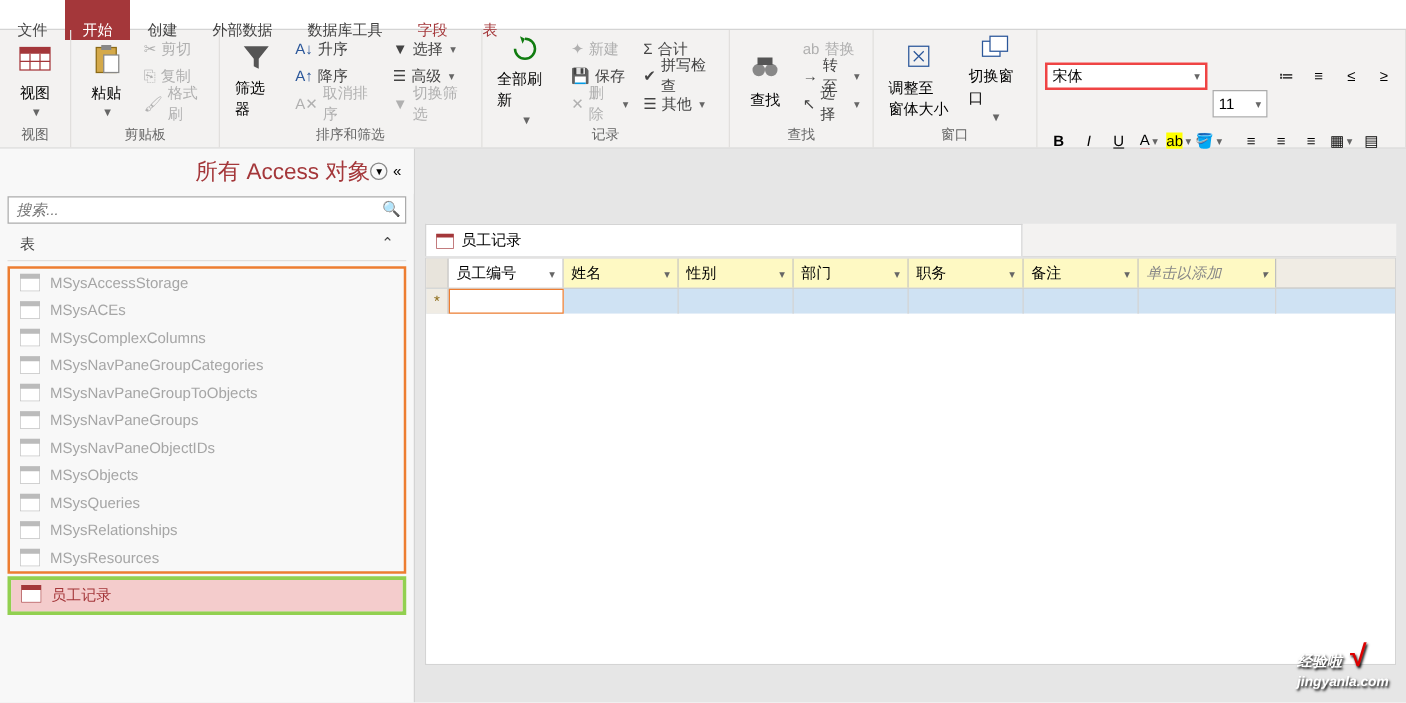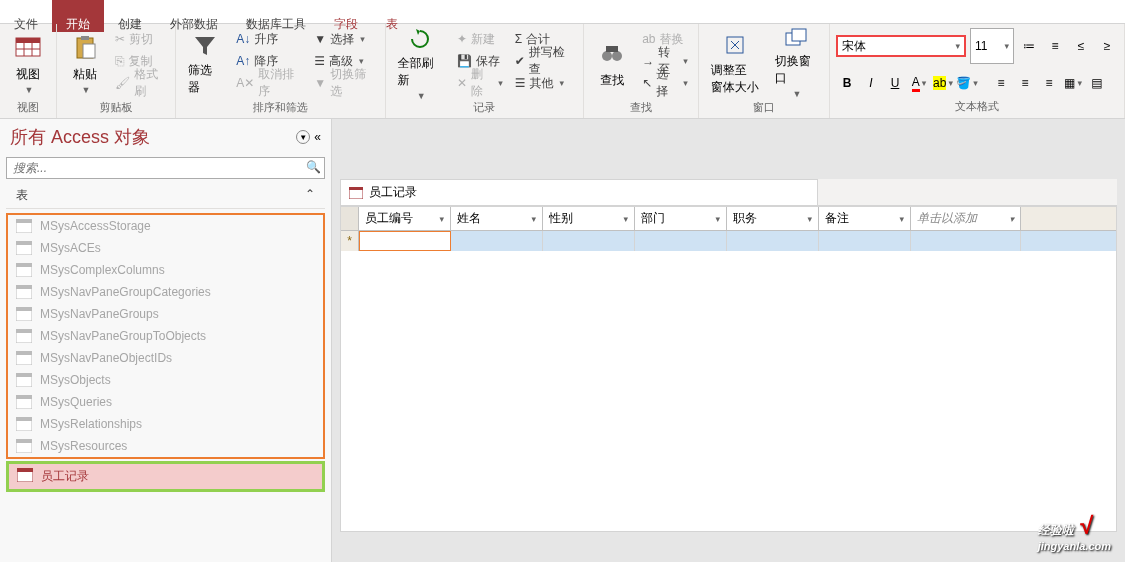"11" .size-select { height: 36px -> 22px; margin-top: none -> 44px }
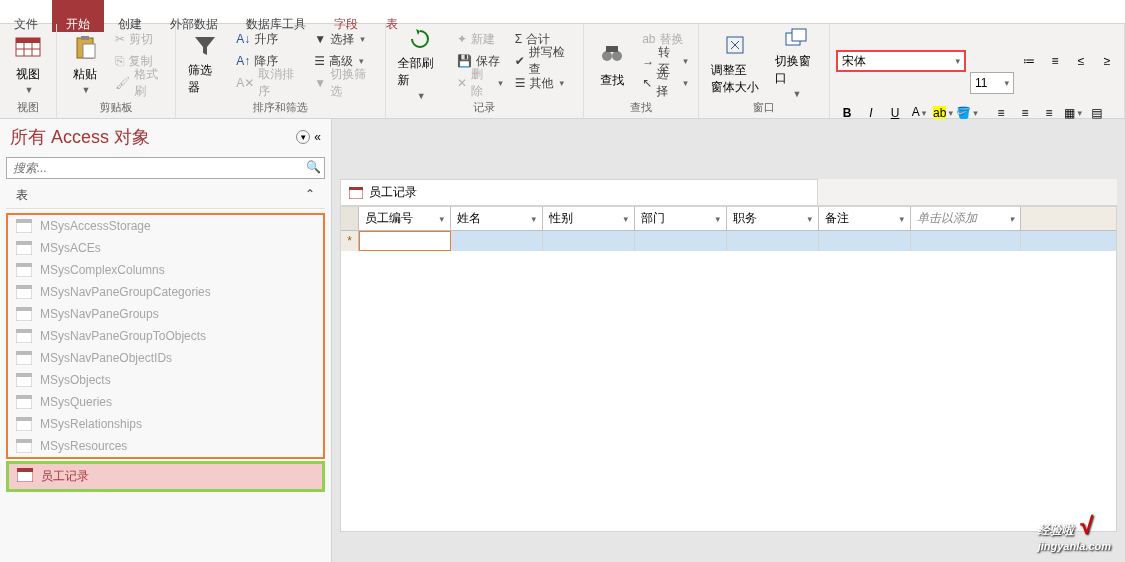"所有 Access 对象" .nav-header { justify-content: space-between -> flex-end }
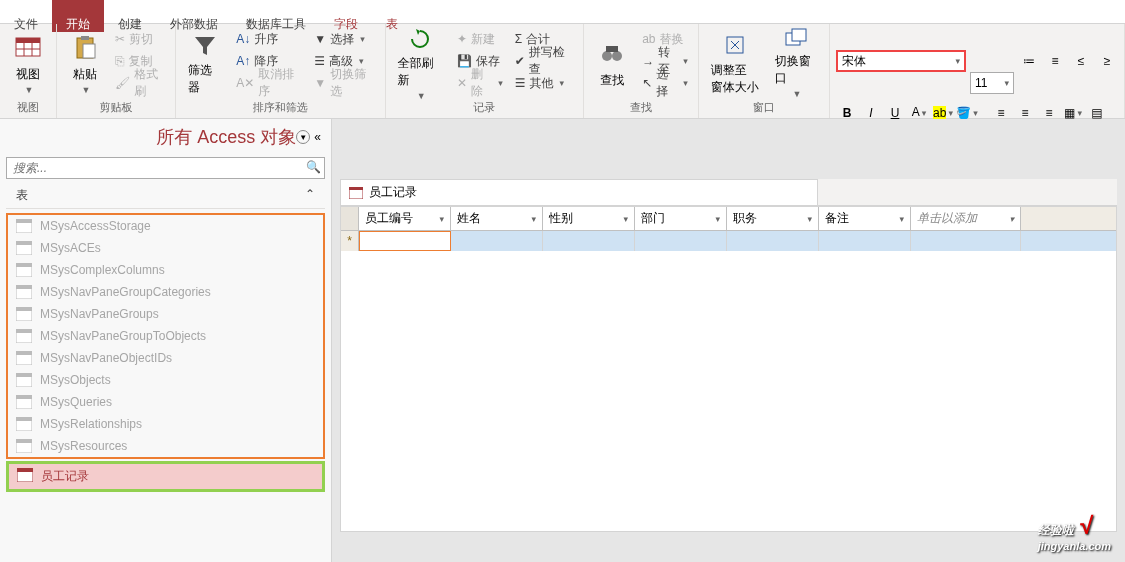"姓名" .ds-col { background: #ffffff -> #fef9c3 }
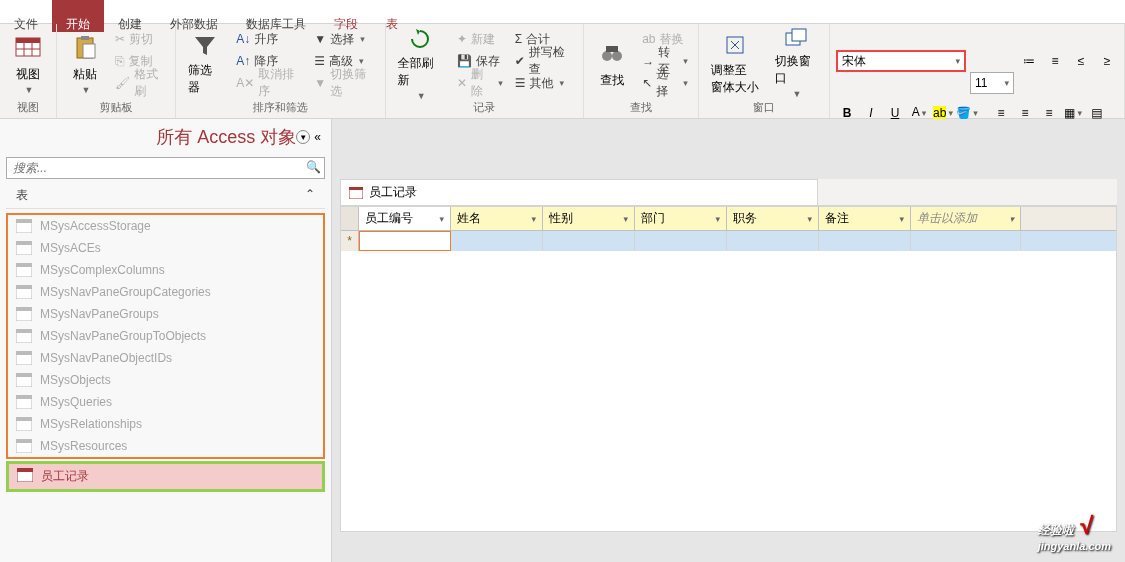"MSysNavPaneGroups" div.nav-item { order: before "MSysNavPaneGroupToObjects" -> after "MSysNavPaneGroupToObjects" }
